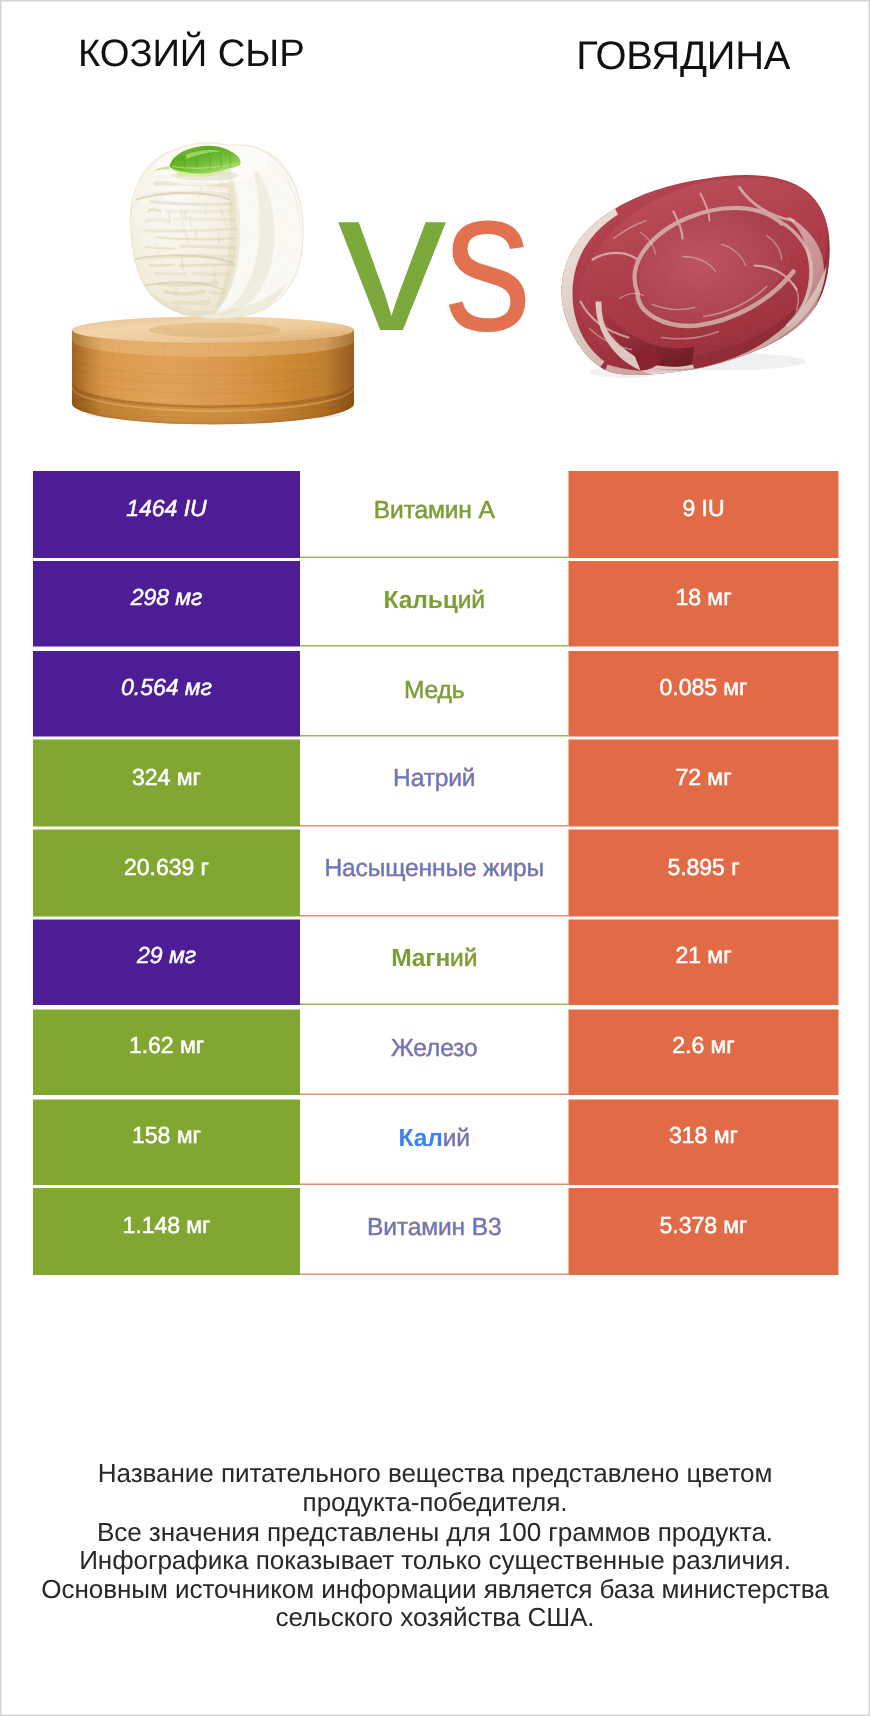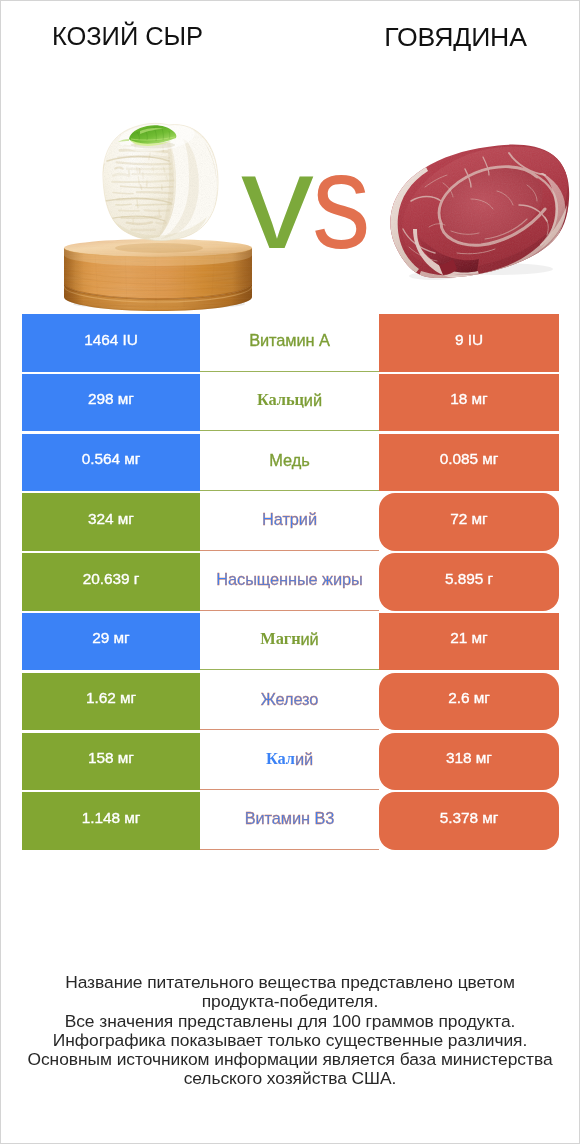"vs" .hero { left: 16px -> 0; margin-top: 28px -> none }
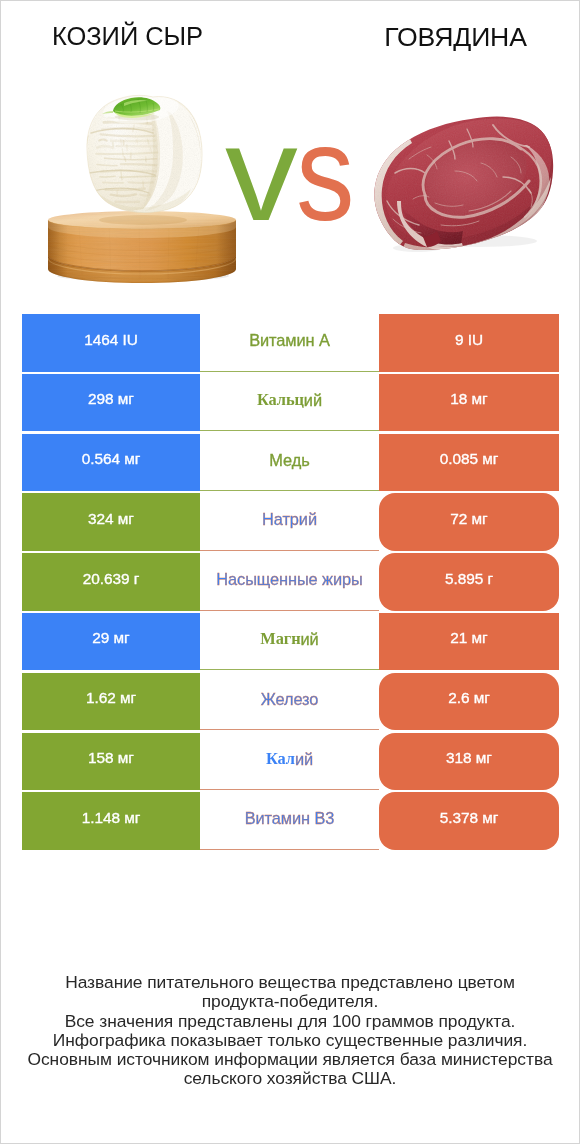"1464 IU" .row.win-left .cell.left { background: #3b82f6 -> #4c1d95; font-style: none -> italic }
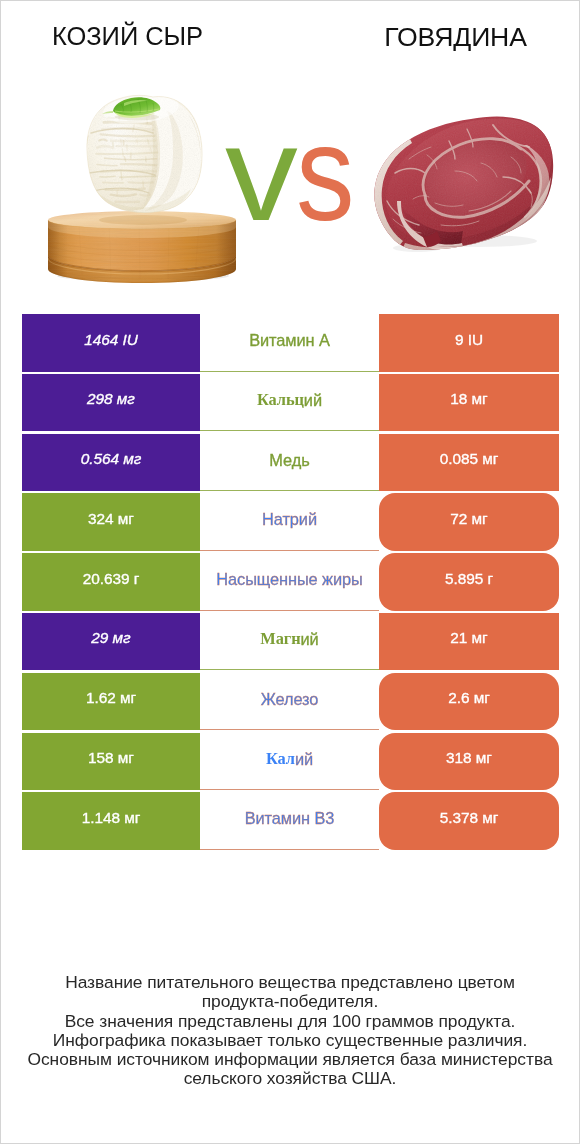"Кальц" .cell.mid b { font-family: Liberation Serif, serif -> none }
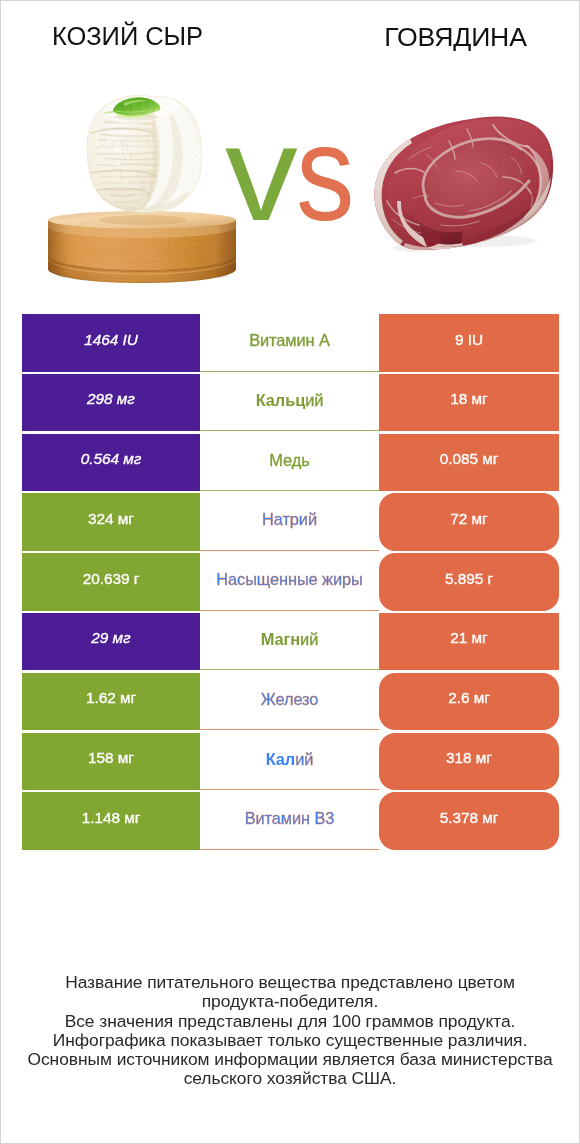"72 мг" .row.win-right .cell.right { border-radius: 16px -> none }
